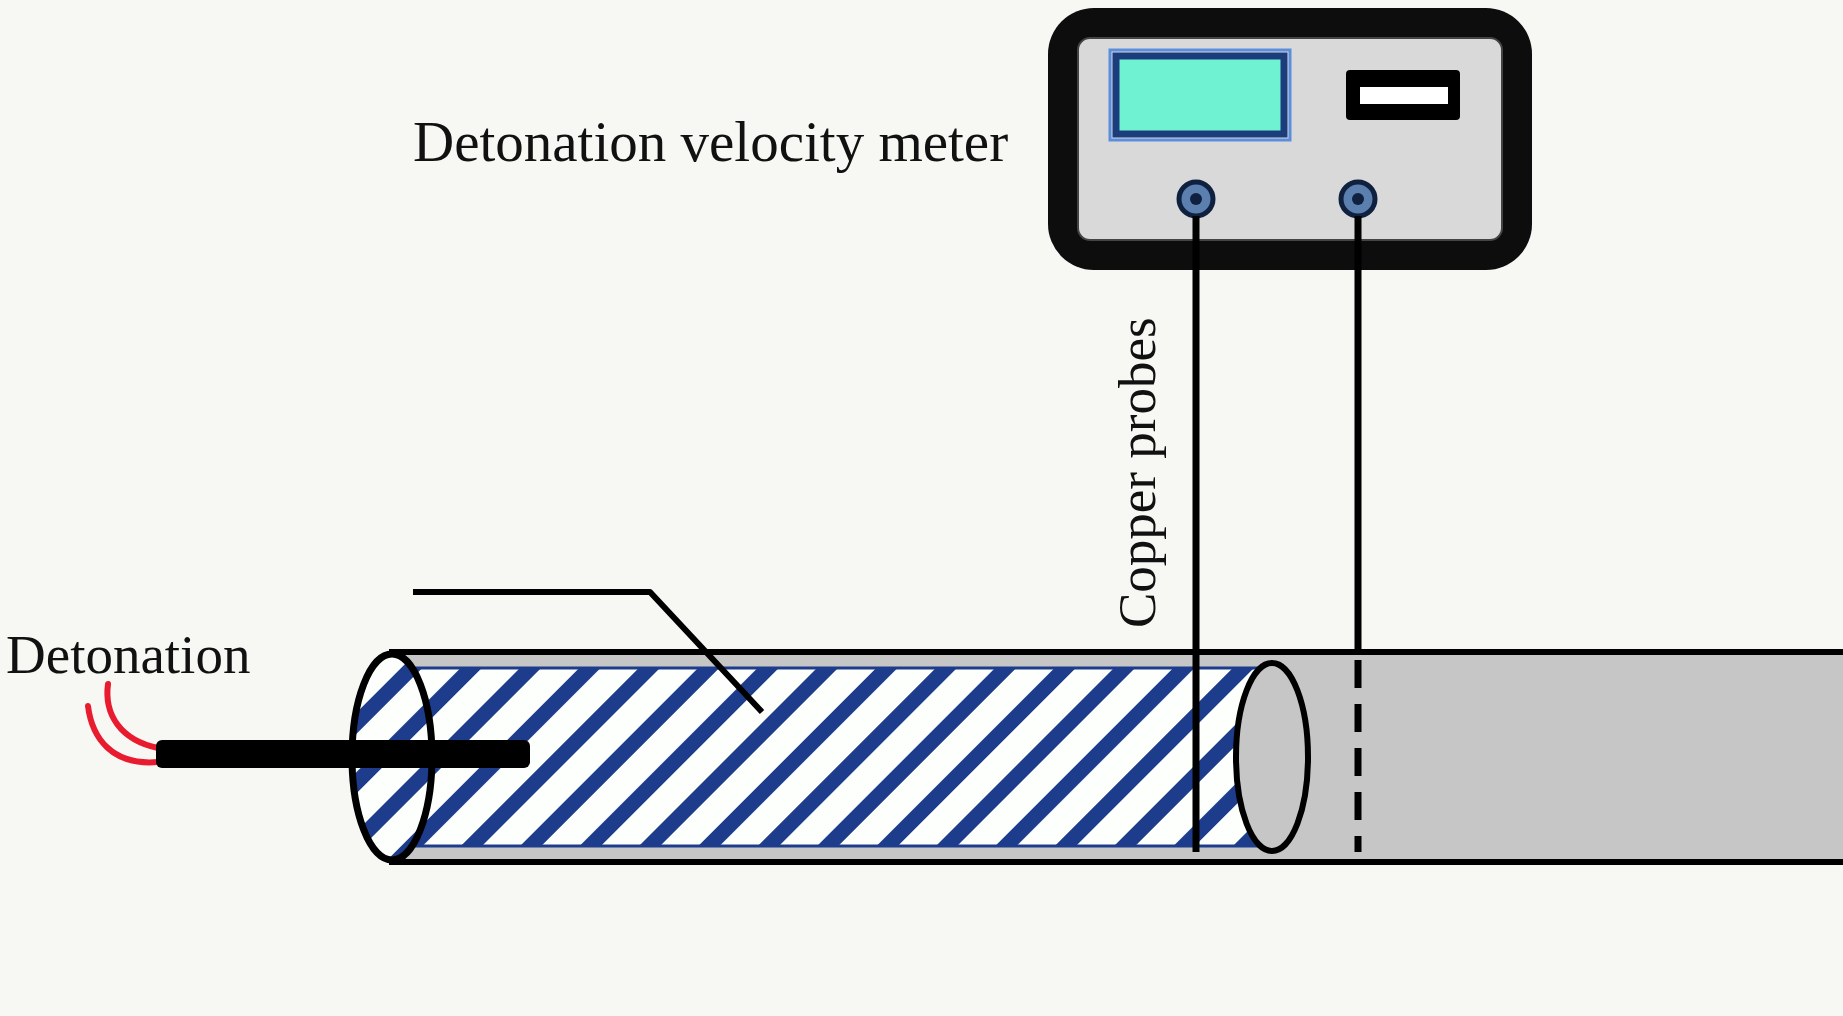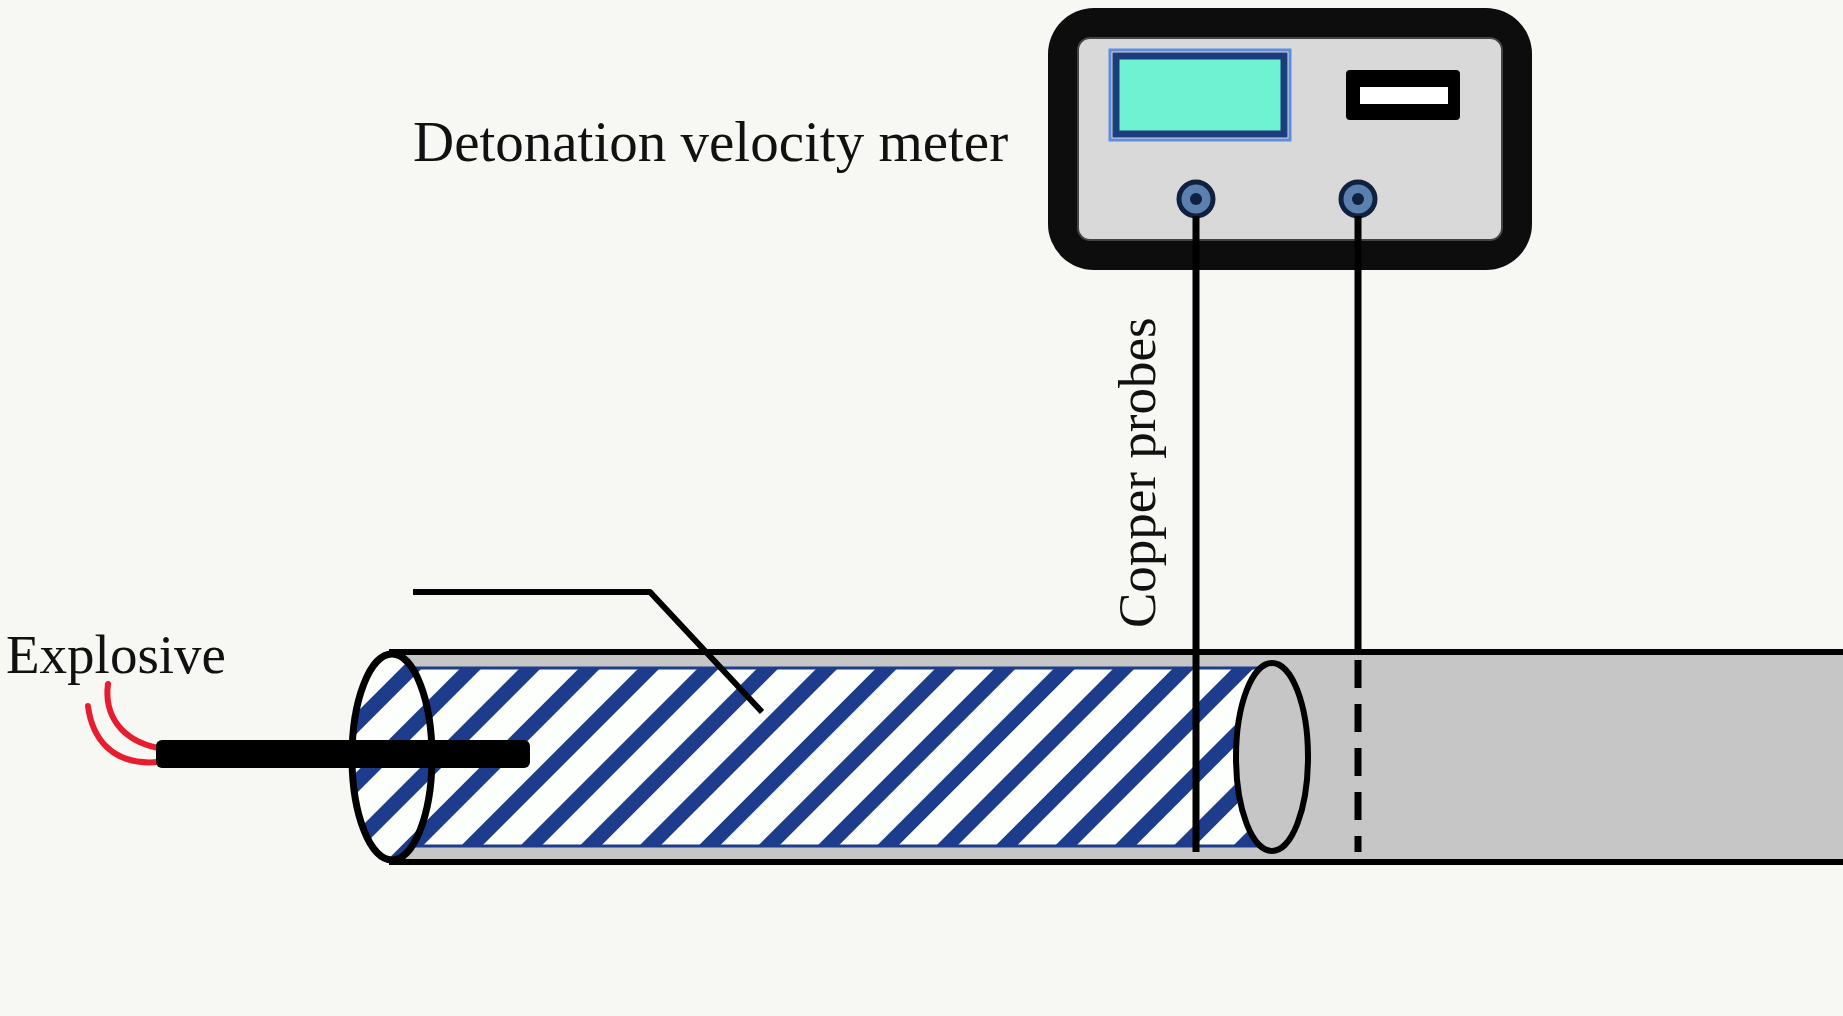"Explosive" div.label { text: Explosive -> Detonation }
